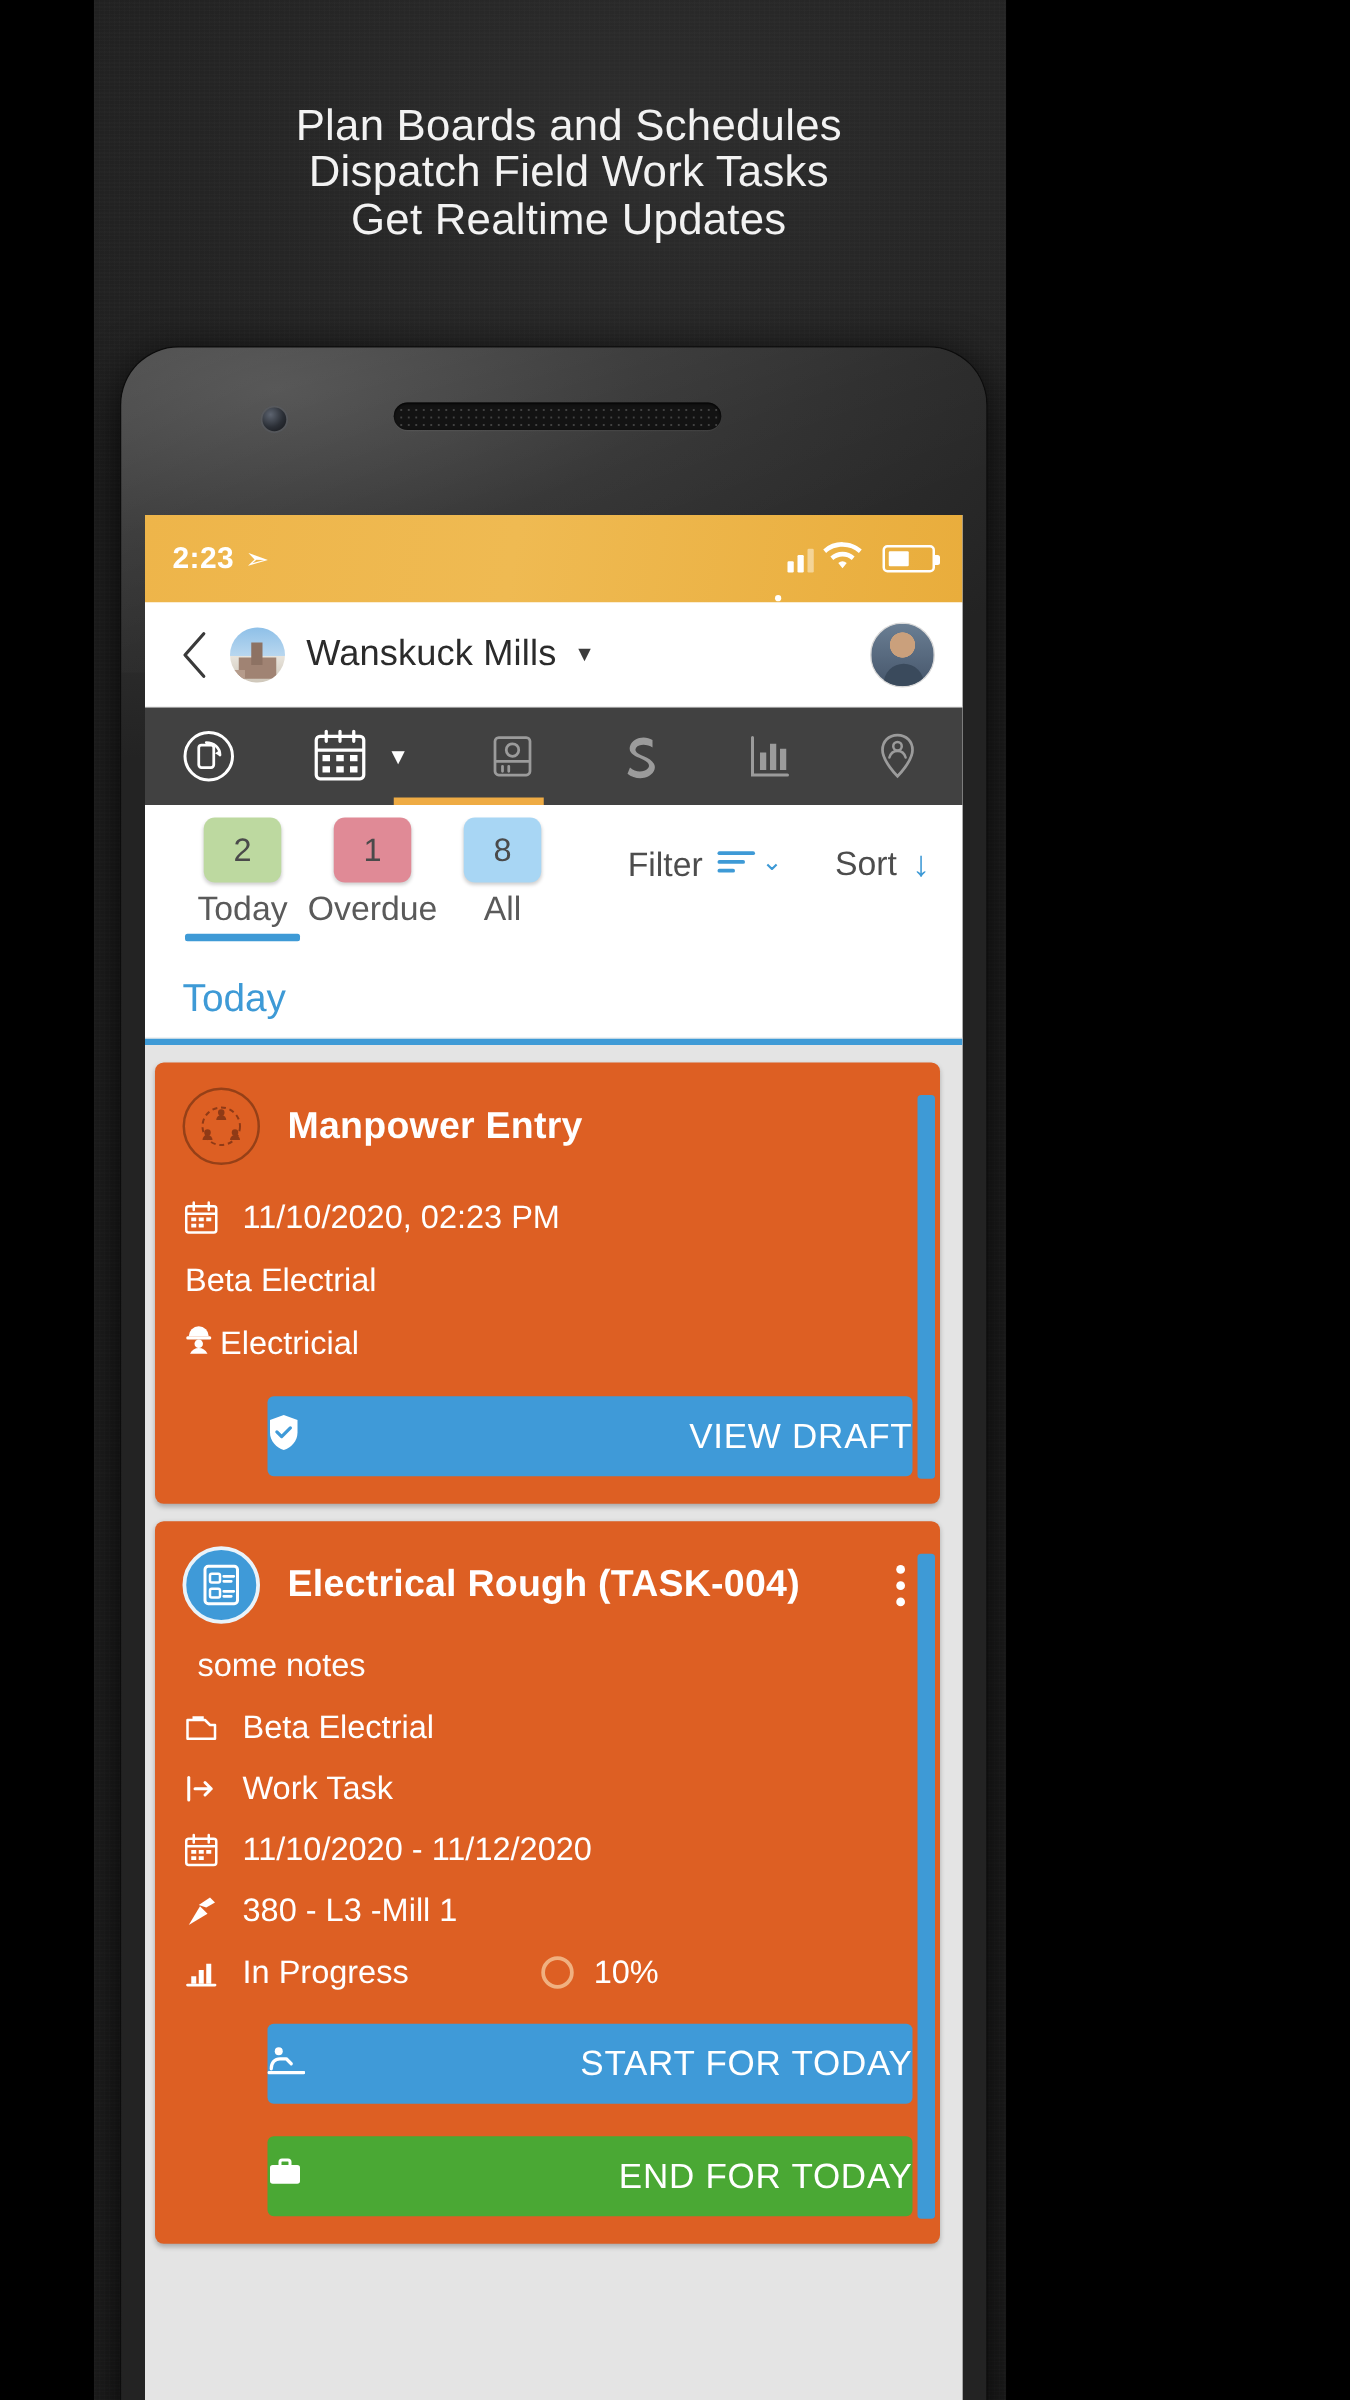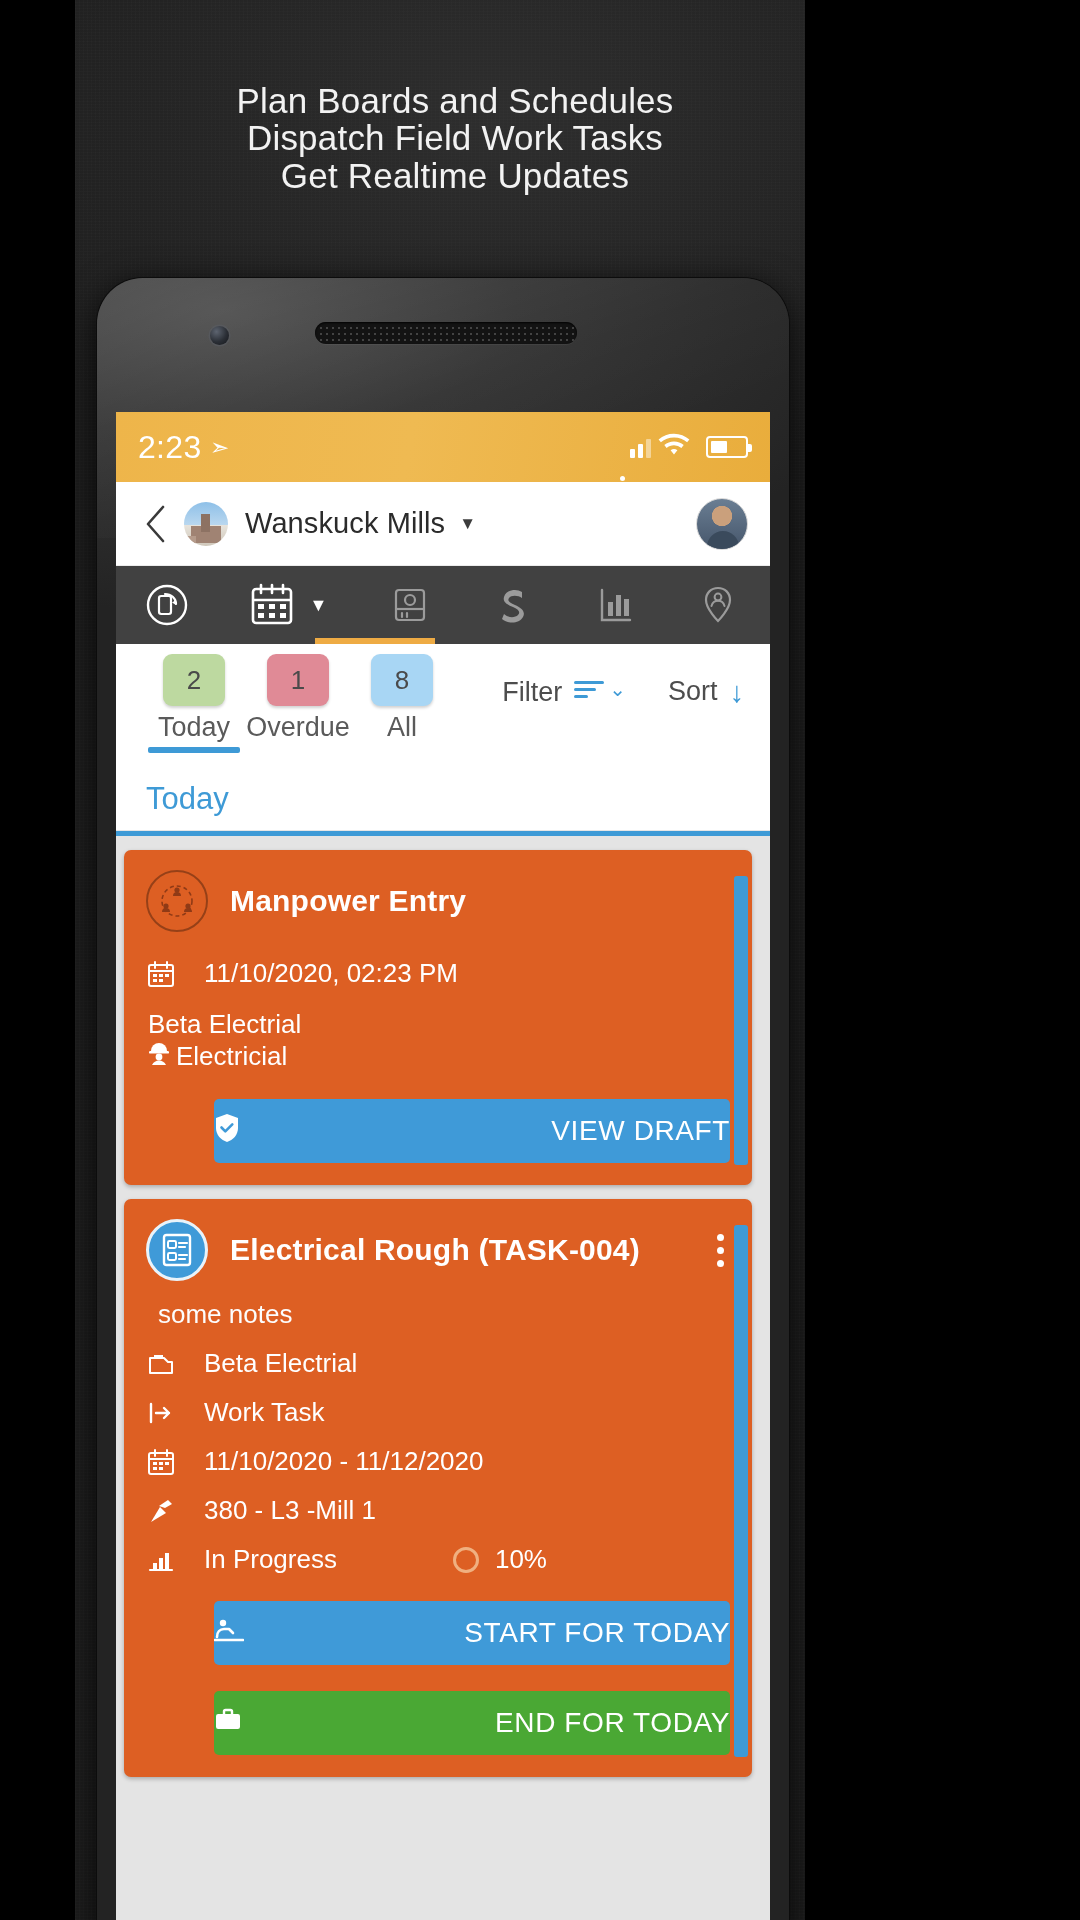"2:23" #status-time { font-size: 32px -> 24px; font-weight: 400 -> 700 }
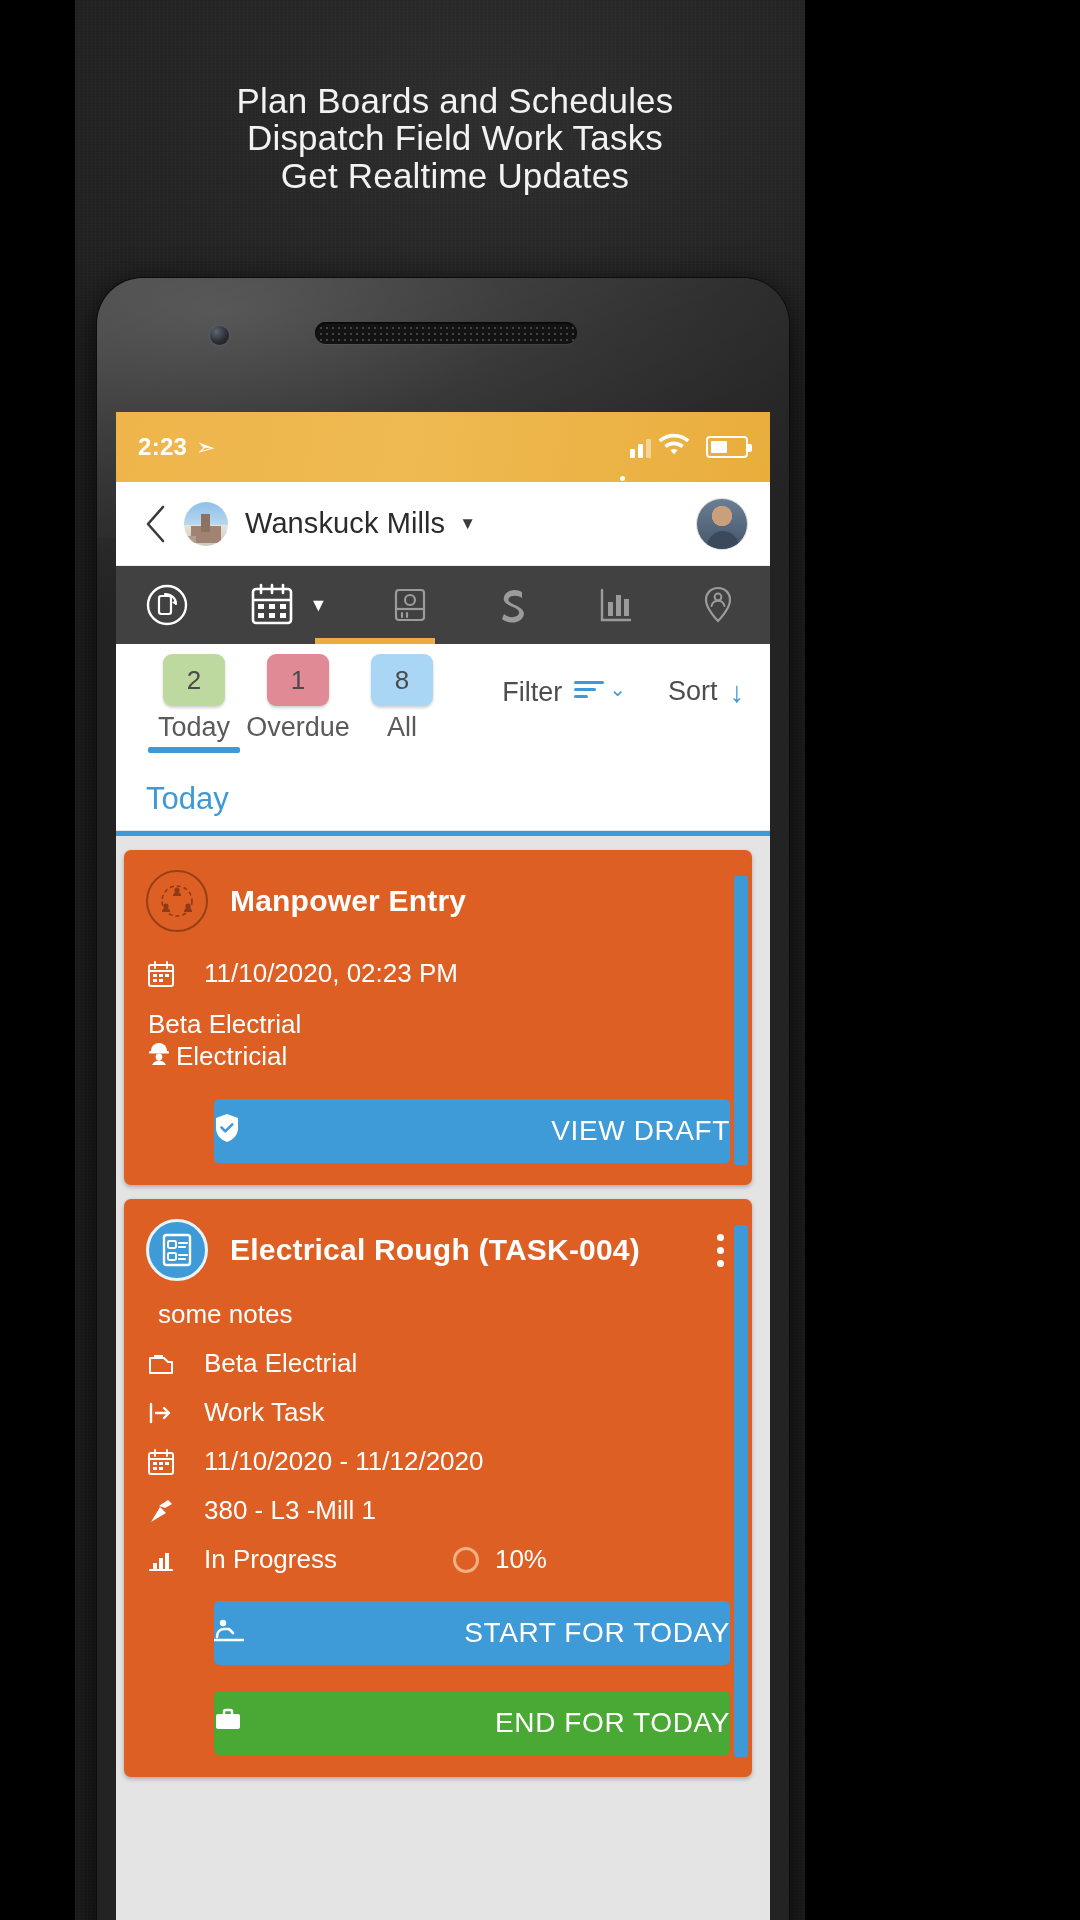"11/10/2020, 02:23 PM" .meta-row { gap: 28px -> 18px }
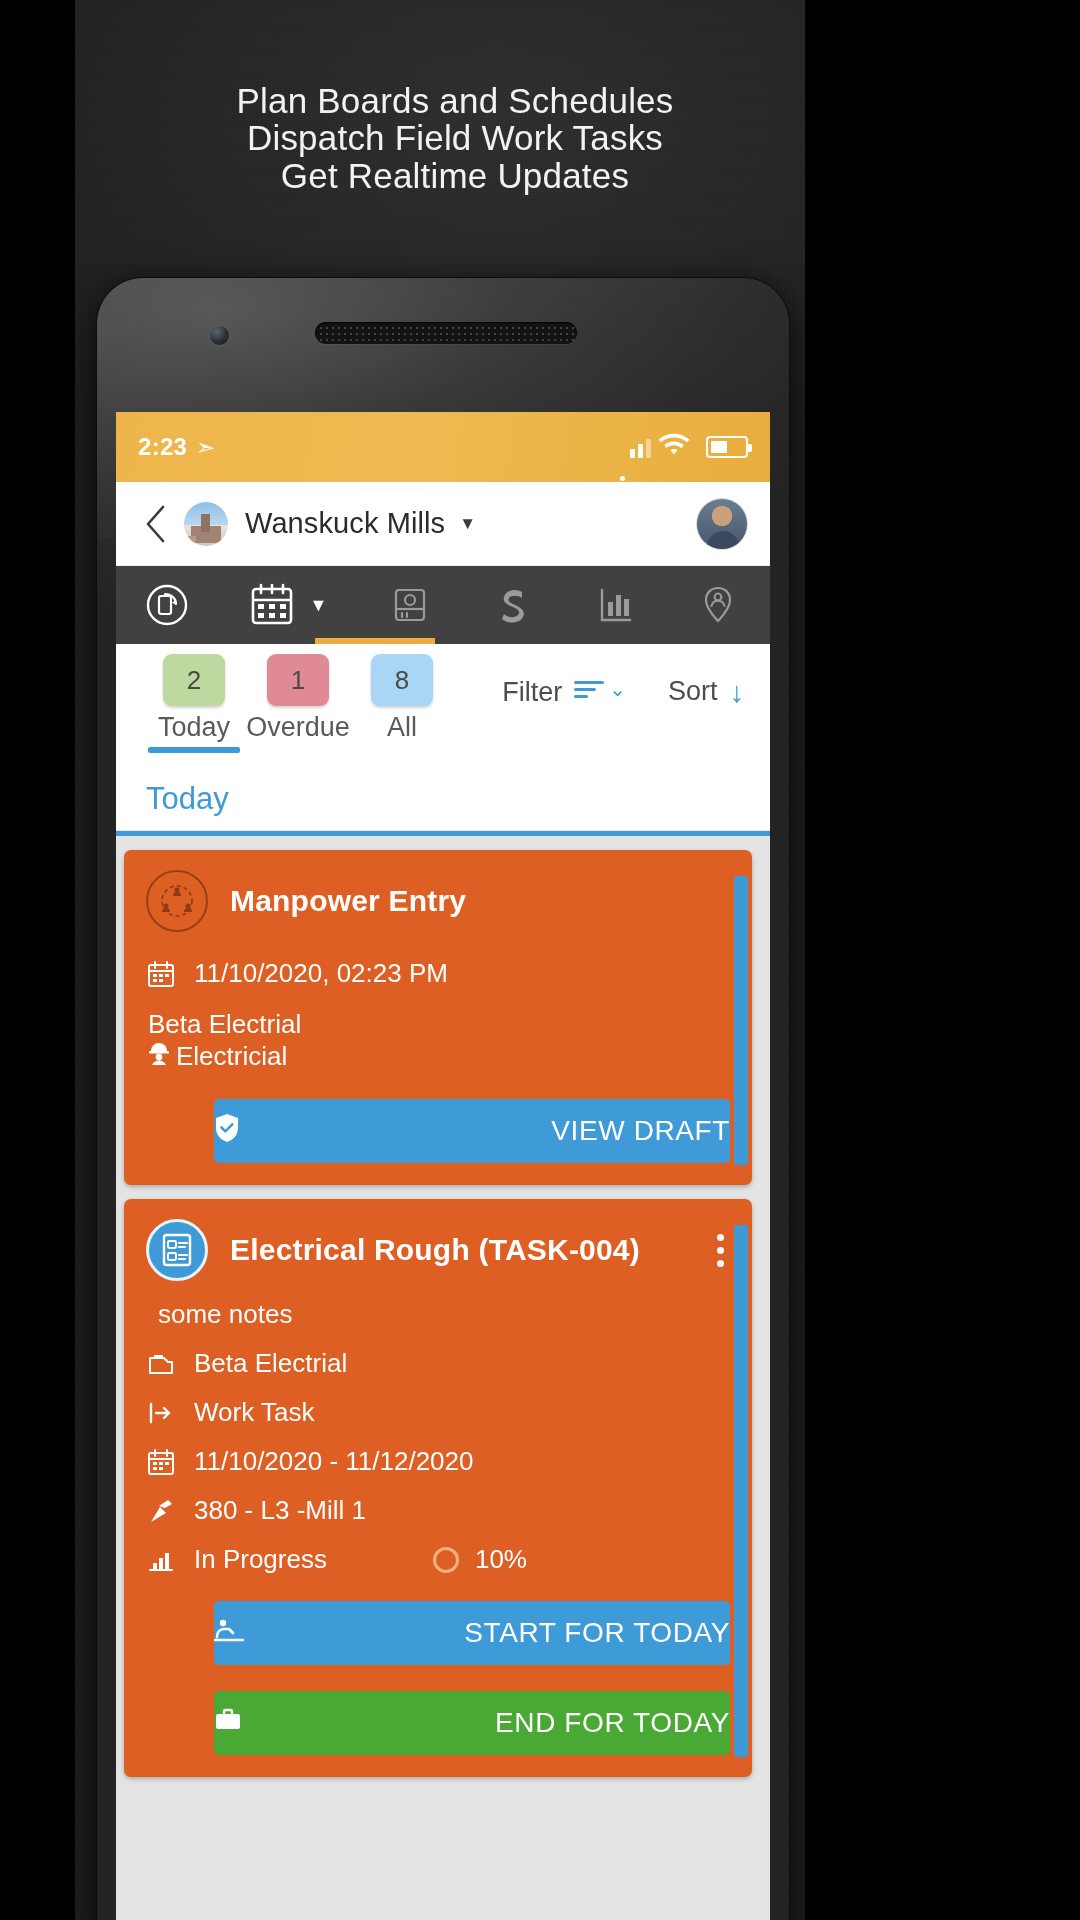"Electricial" .meta-inline { margin-top: none -> 18px }
